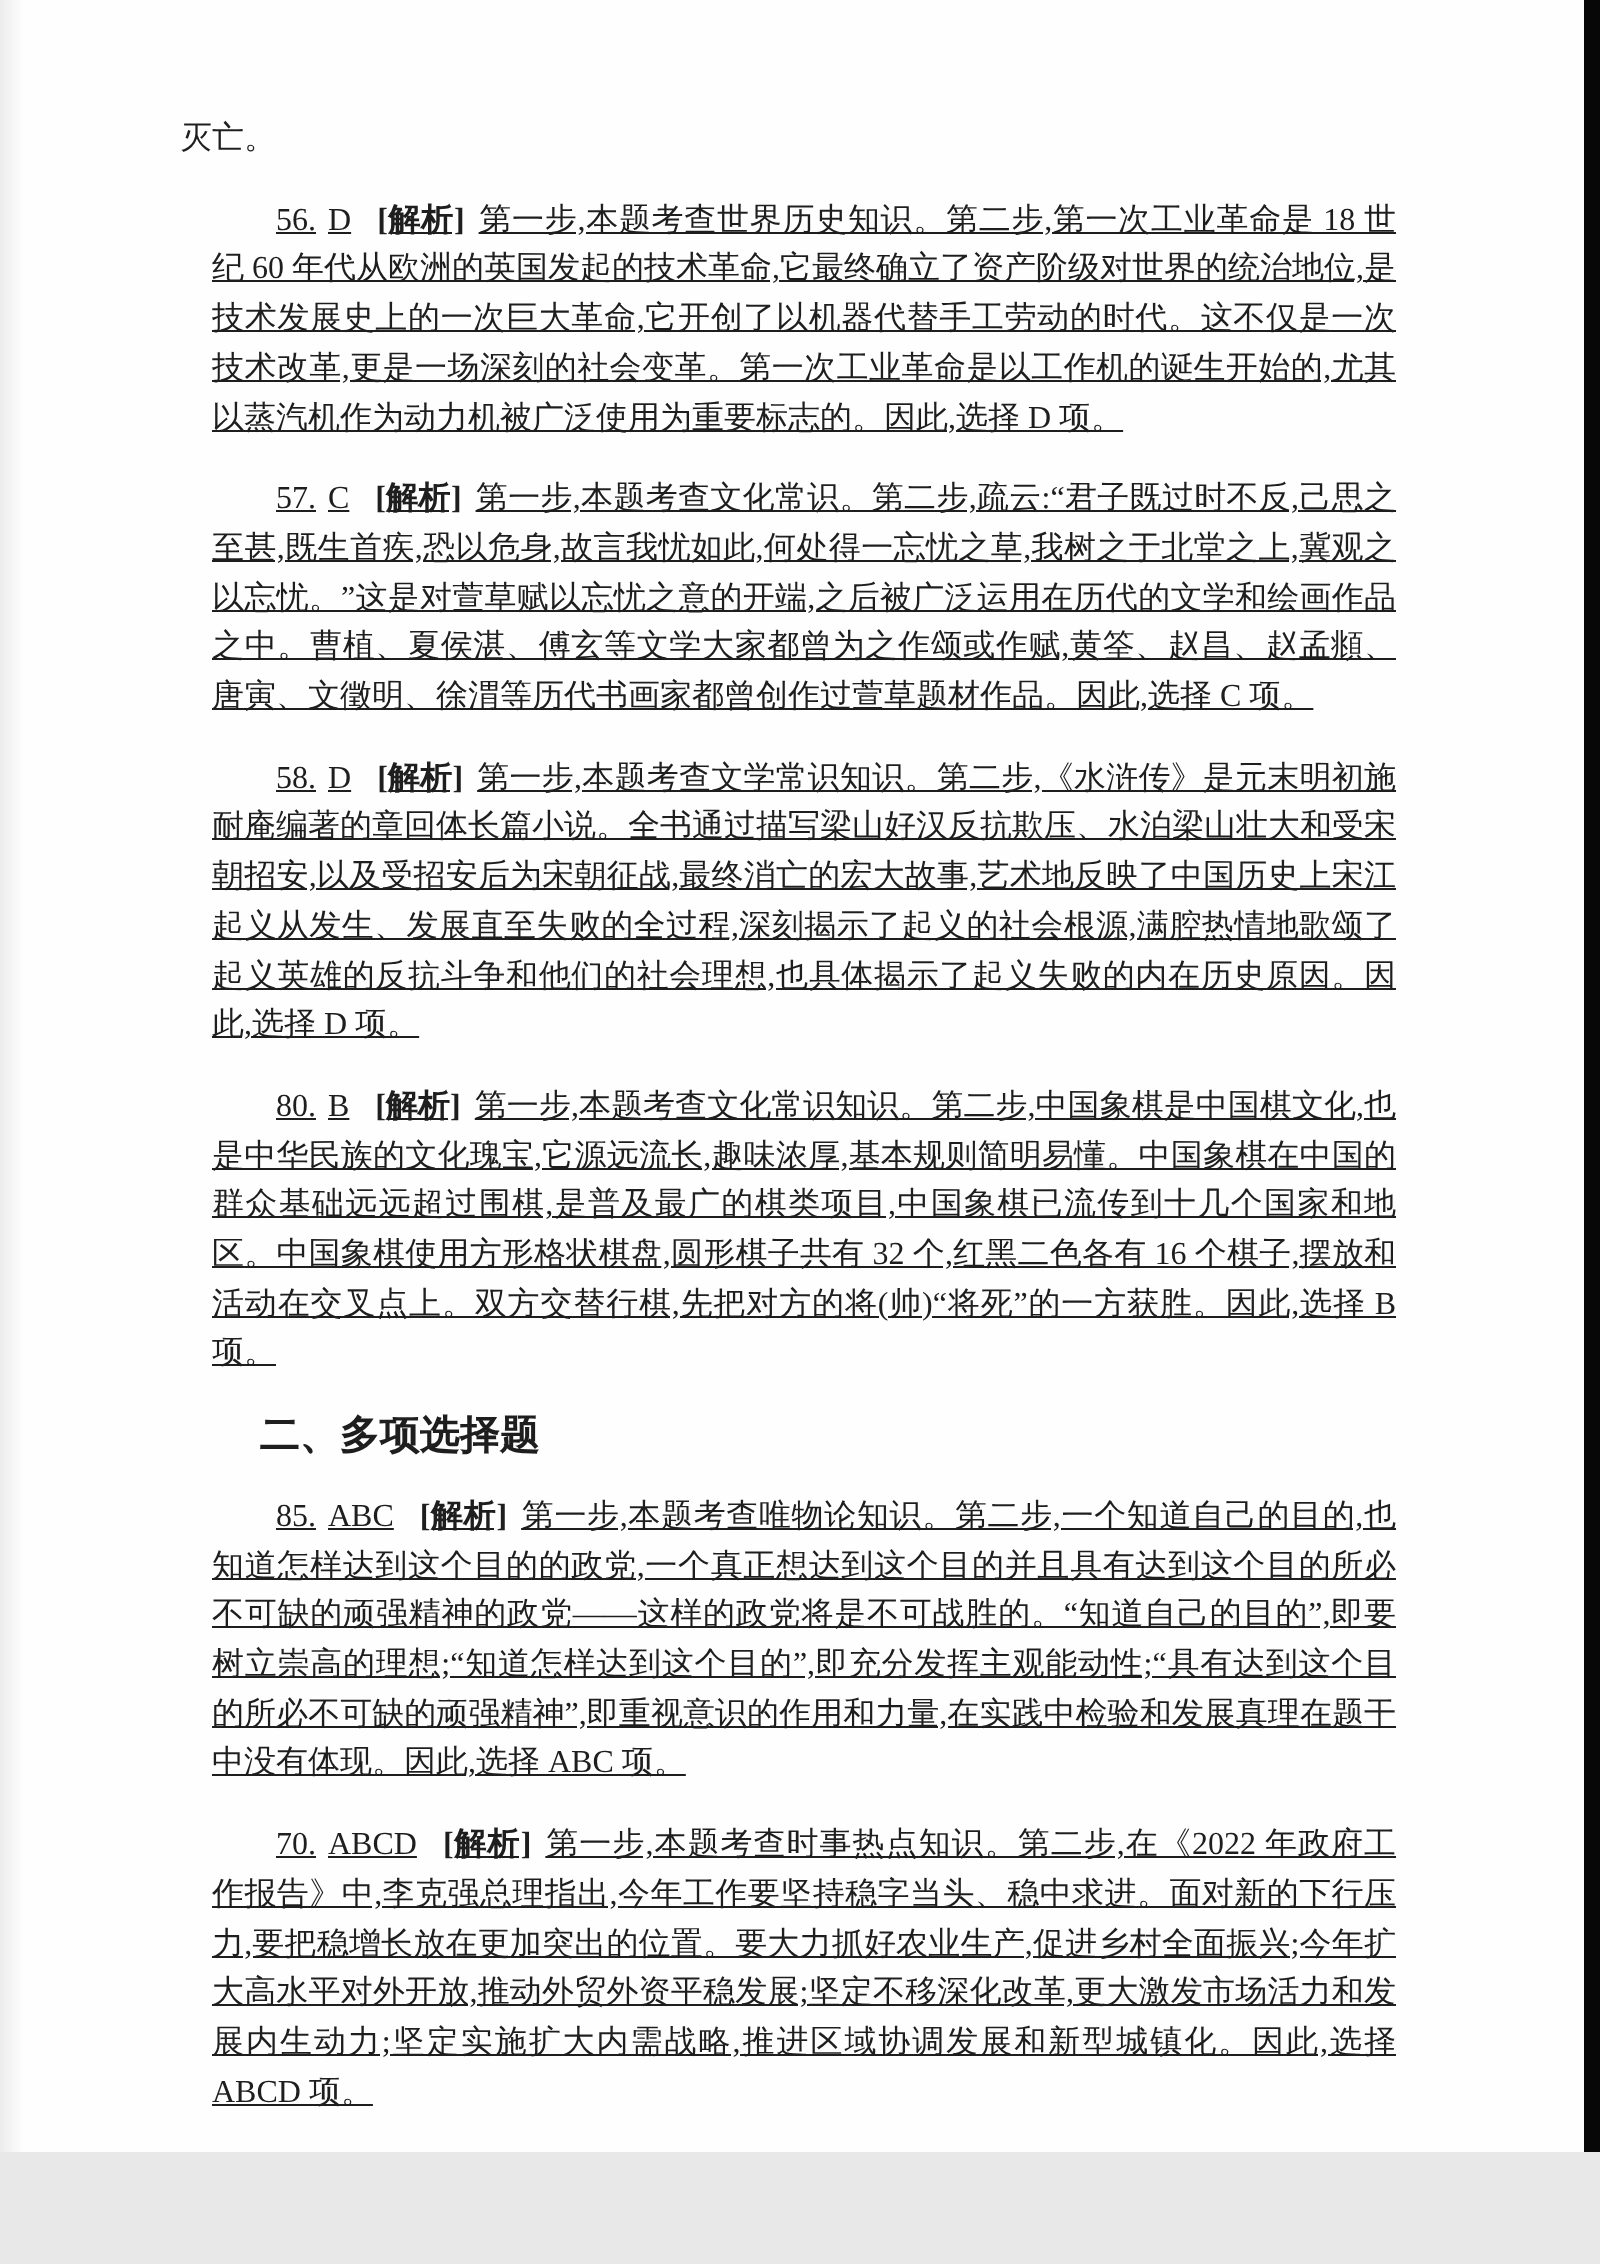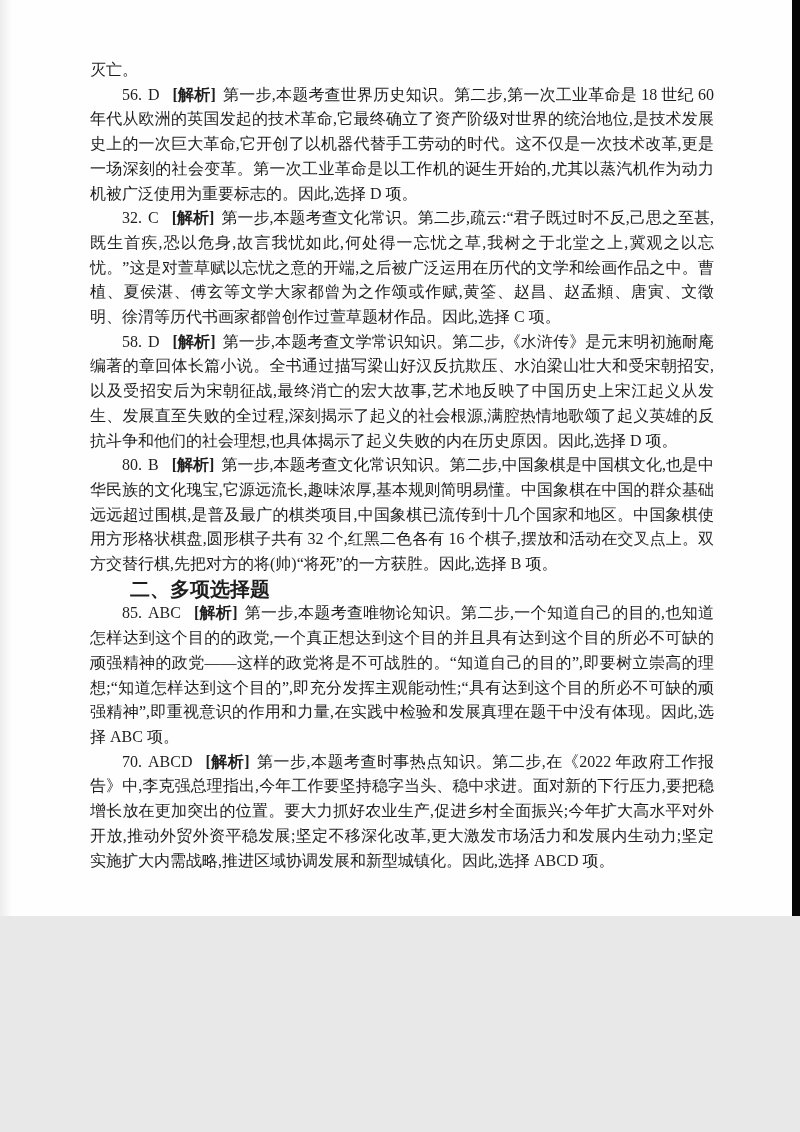"灭亡。" .page { height: 916px -> 1076px }
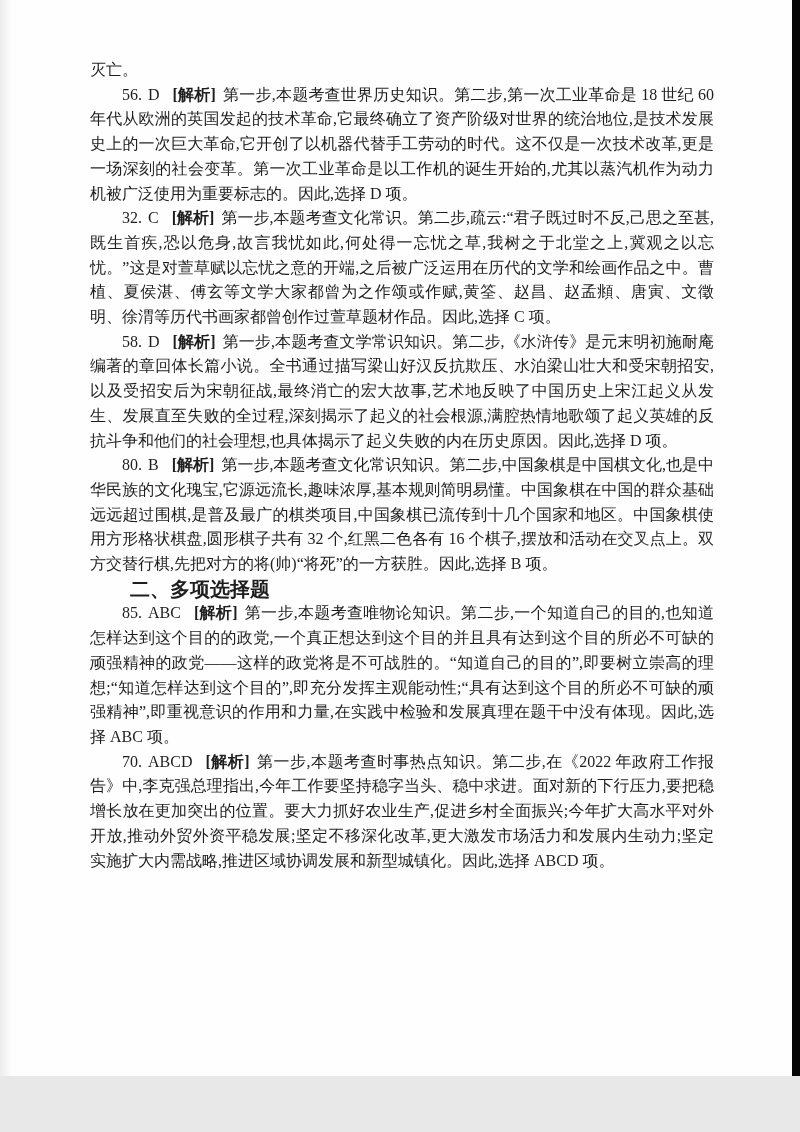"56. D [解析] 第一步,本题考查世界历史知识。第二步,第一次工业革命是" .item { margin: 0 -> 16px; text-decoration: none -> underline }
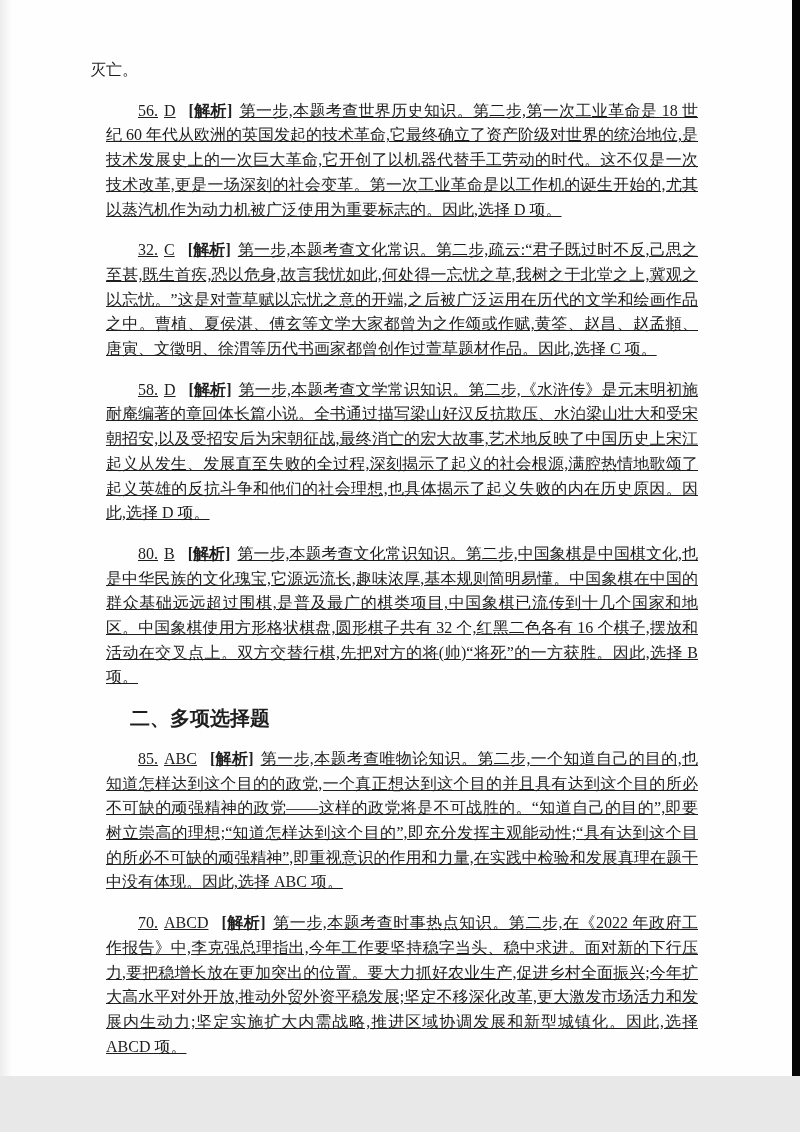"32." span.num { text: 32 -> 57 }
